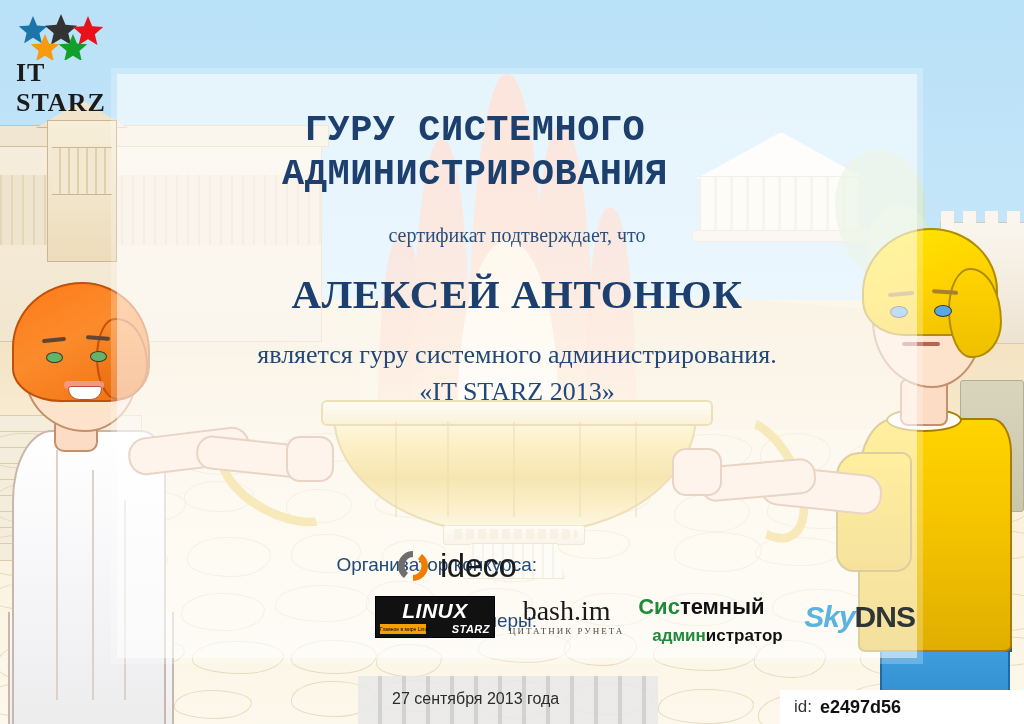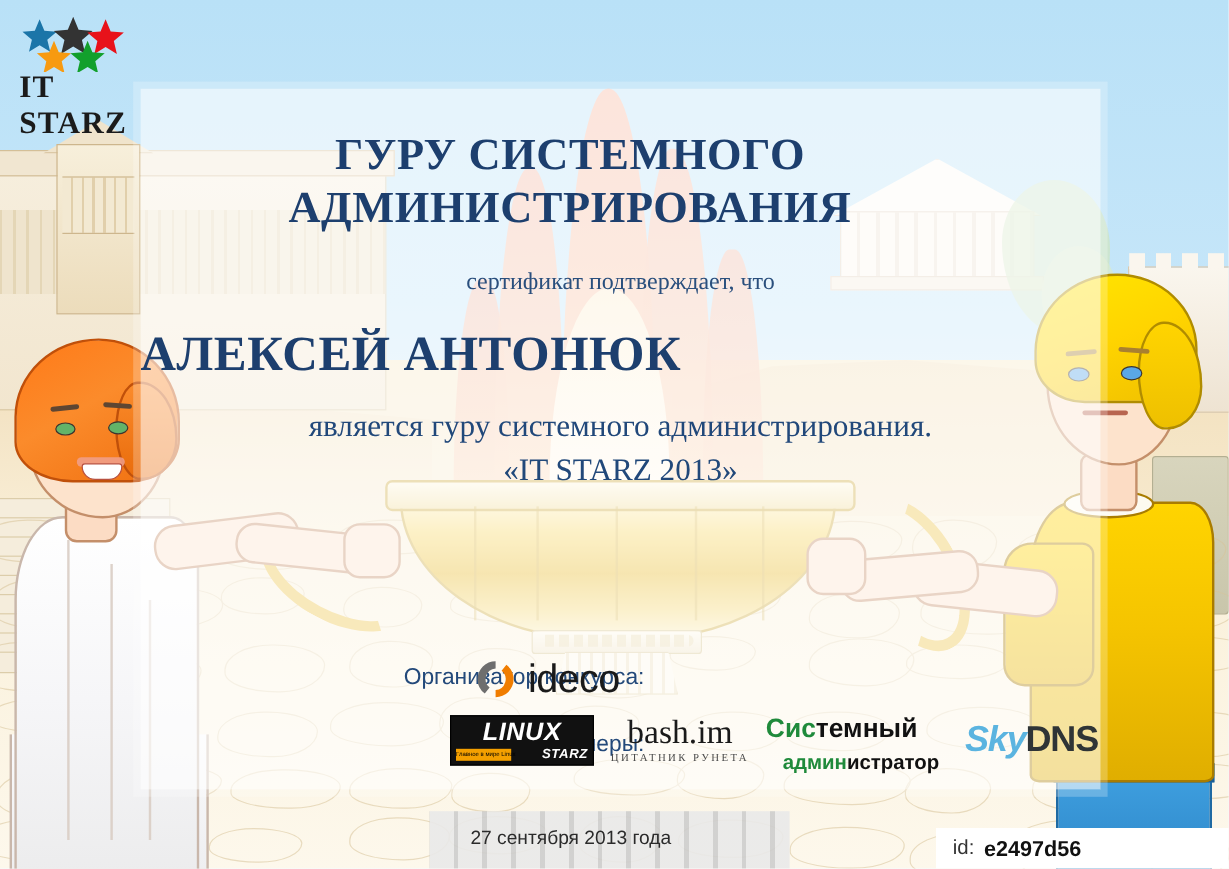"ГУРУ СИСТЕМНОГО" .title { font-family: Liberation Serif, serif -> Liberation Mono, monospace }
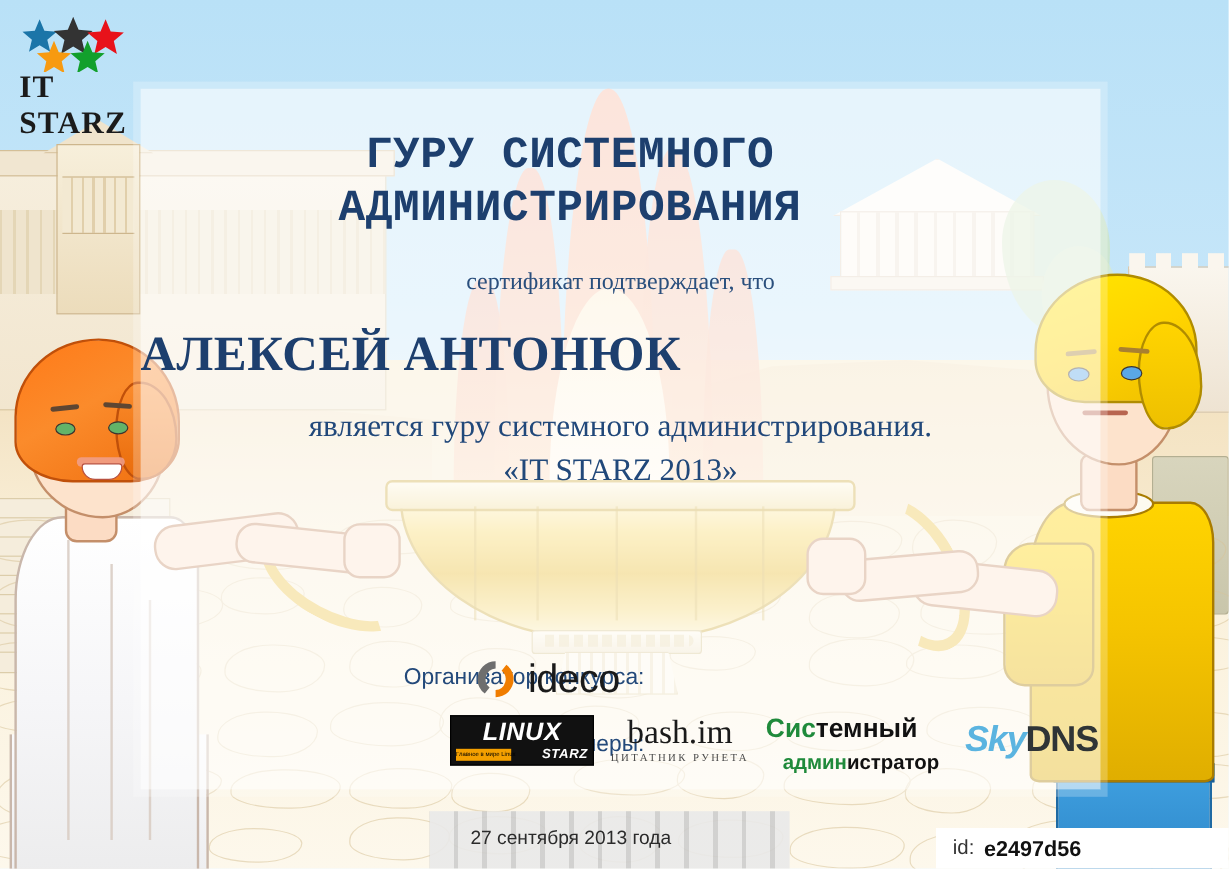"АЛЕКСЕЙ АНТОНЮК" .name { text-align: left -> center }
